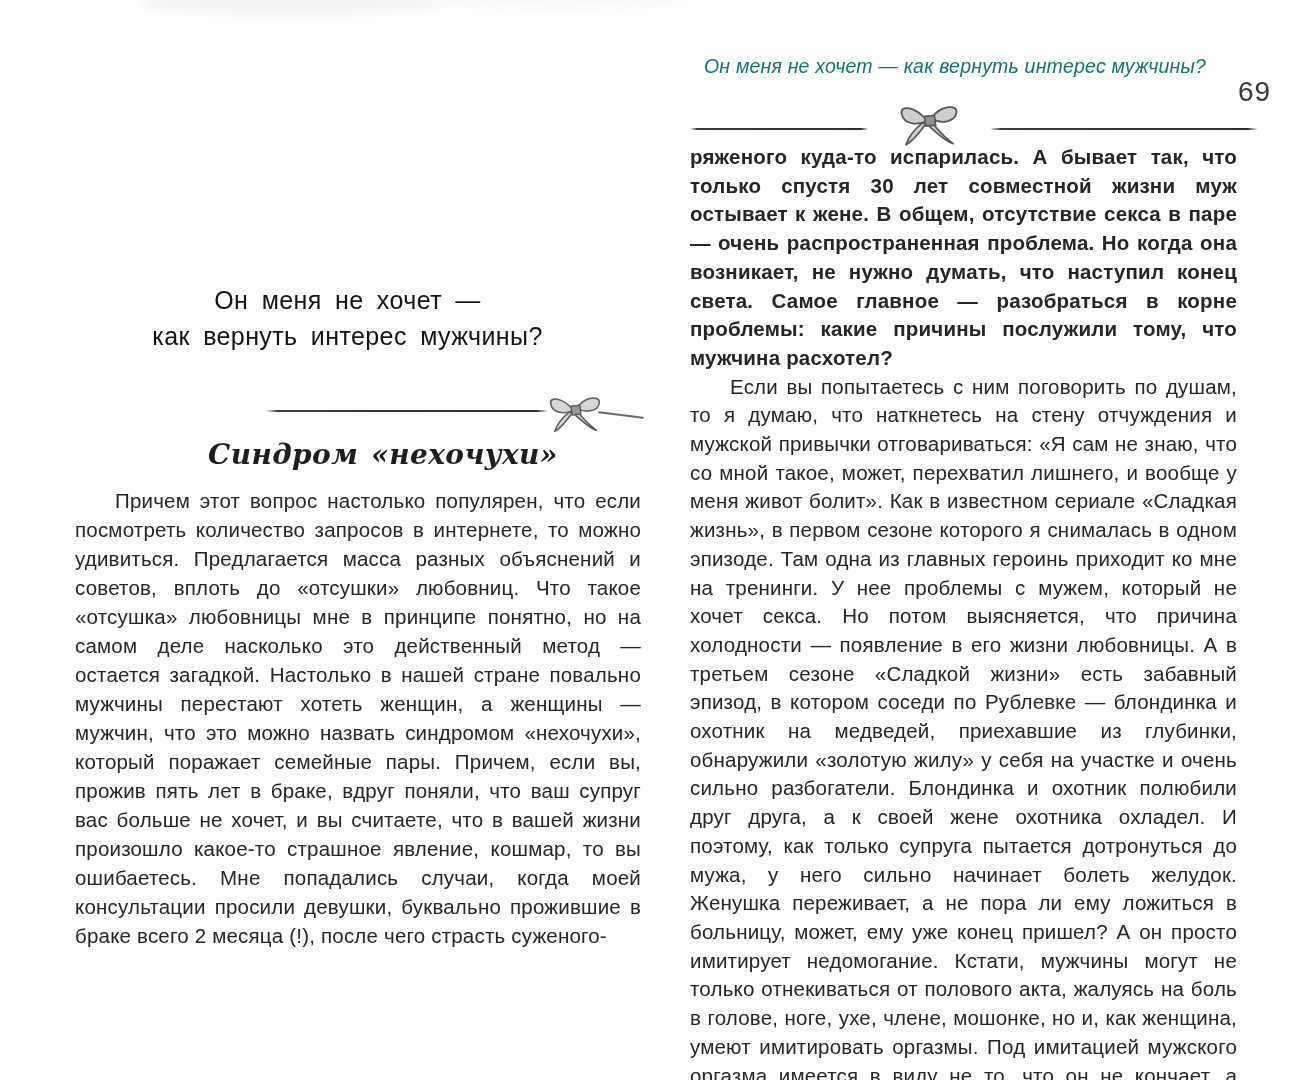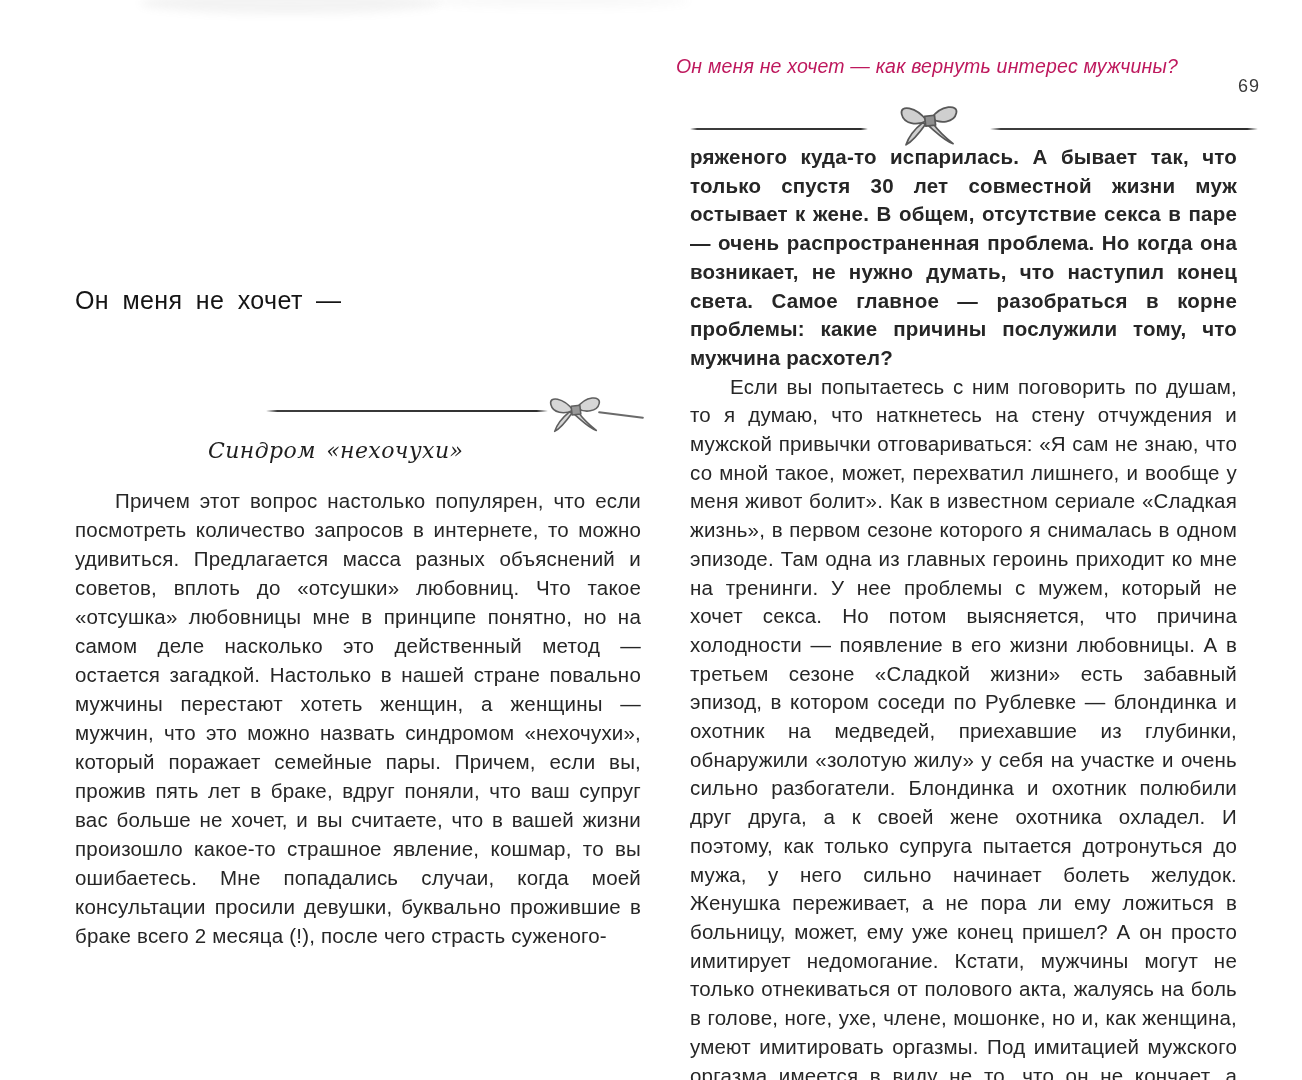"Он меня не хочет — как" .running-header { color: #be185d -> #0f766e; left: 676px -> 704px }
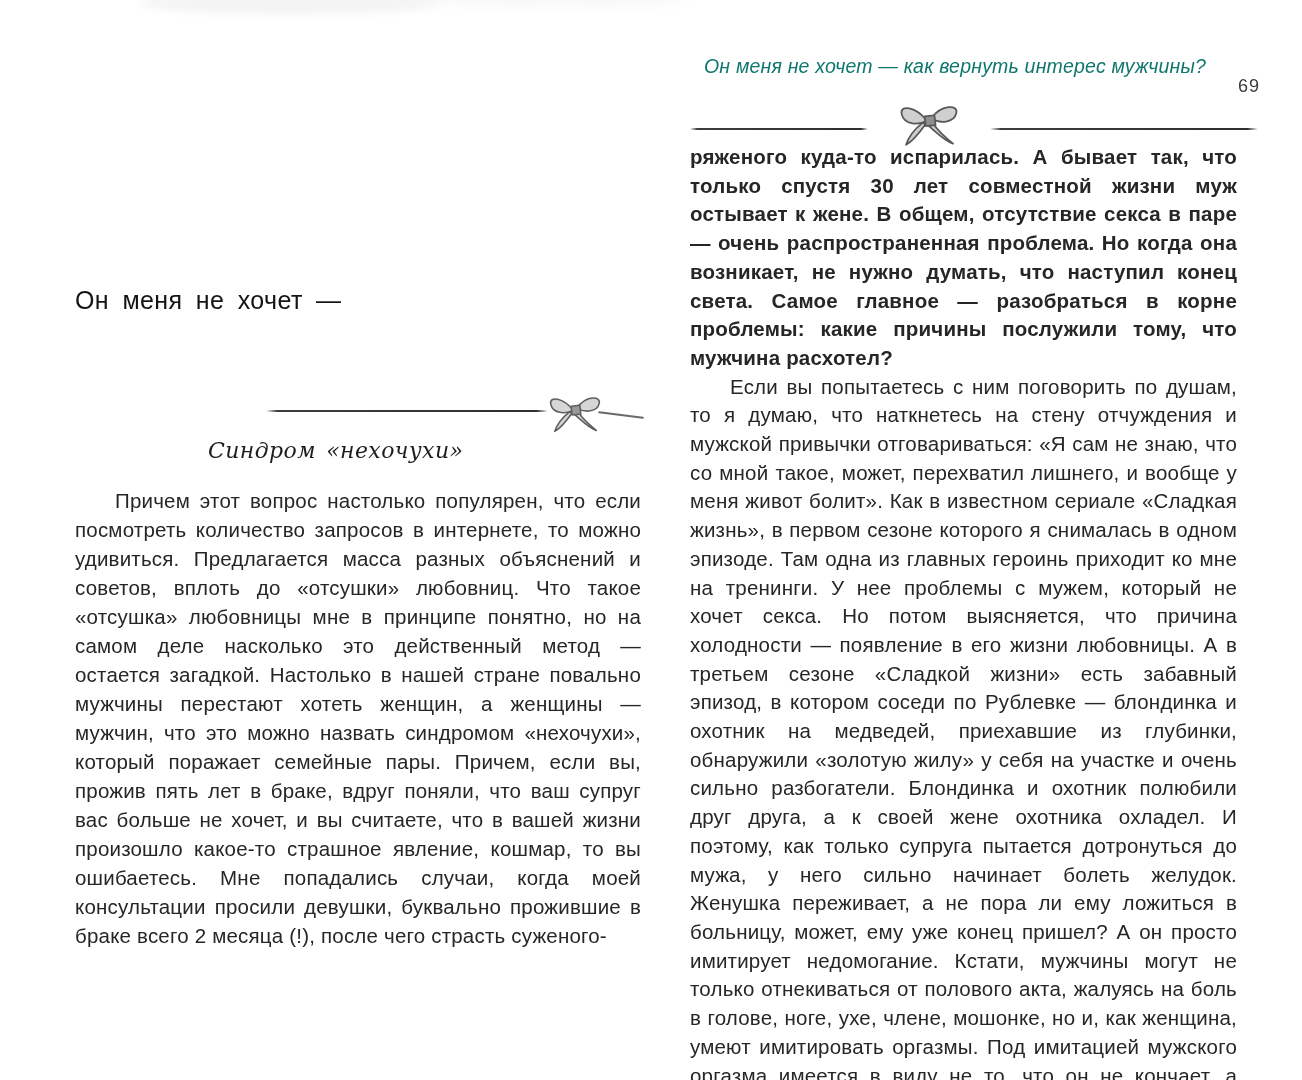"69" .page-number { font-size: 18px -> 28px }
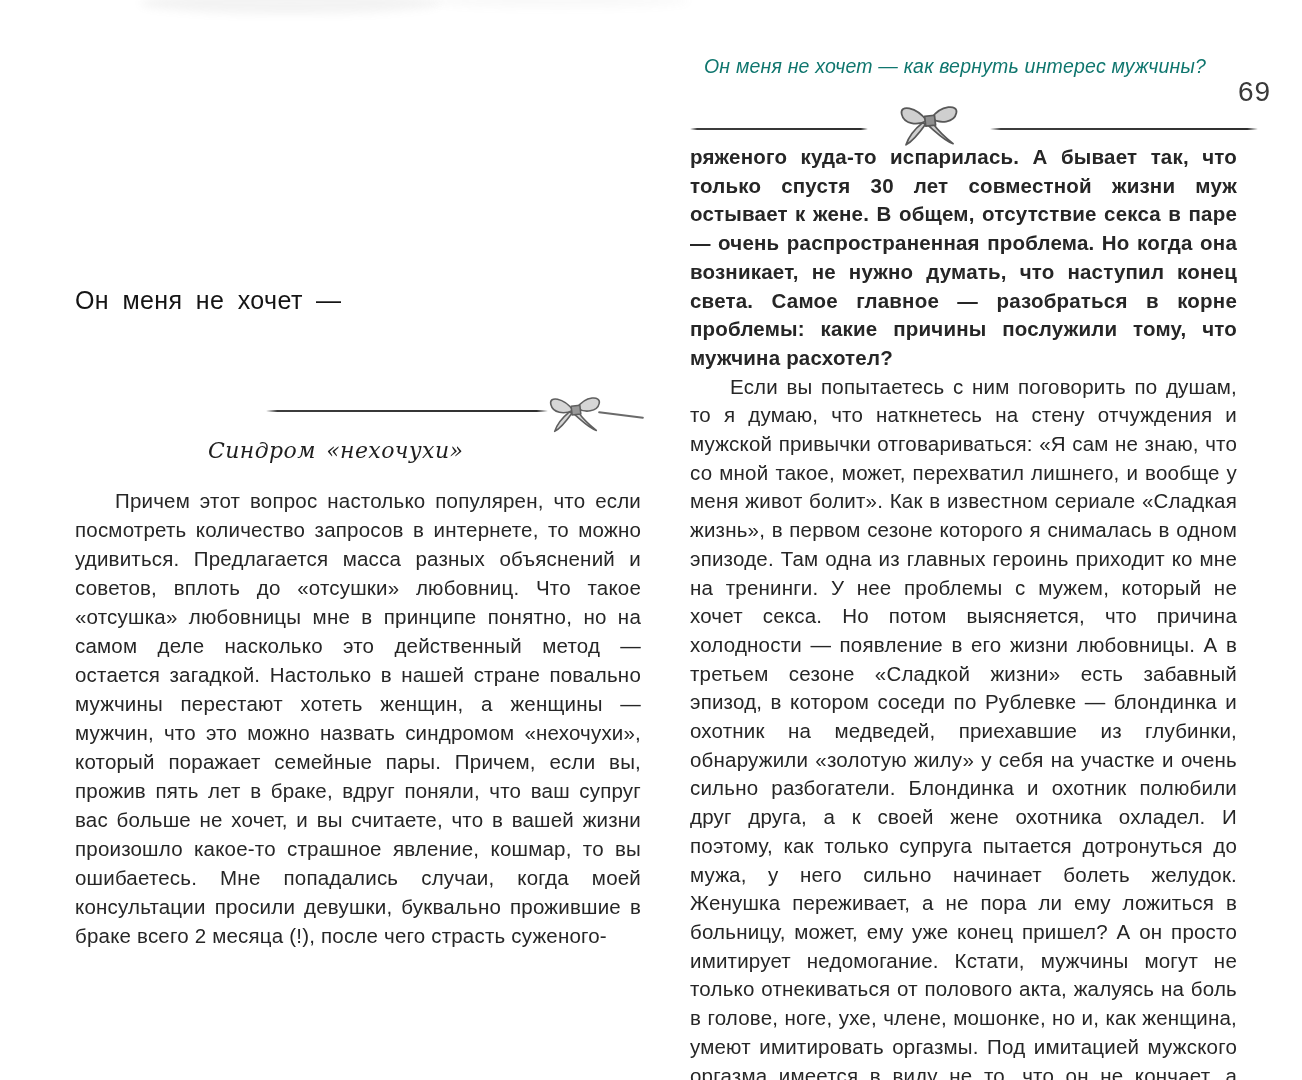"Он меня не хочет —" .chapter-title { text-align: left -> center }
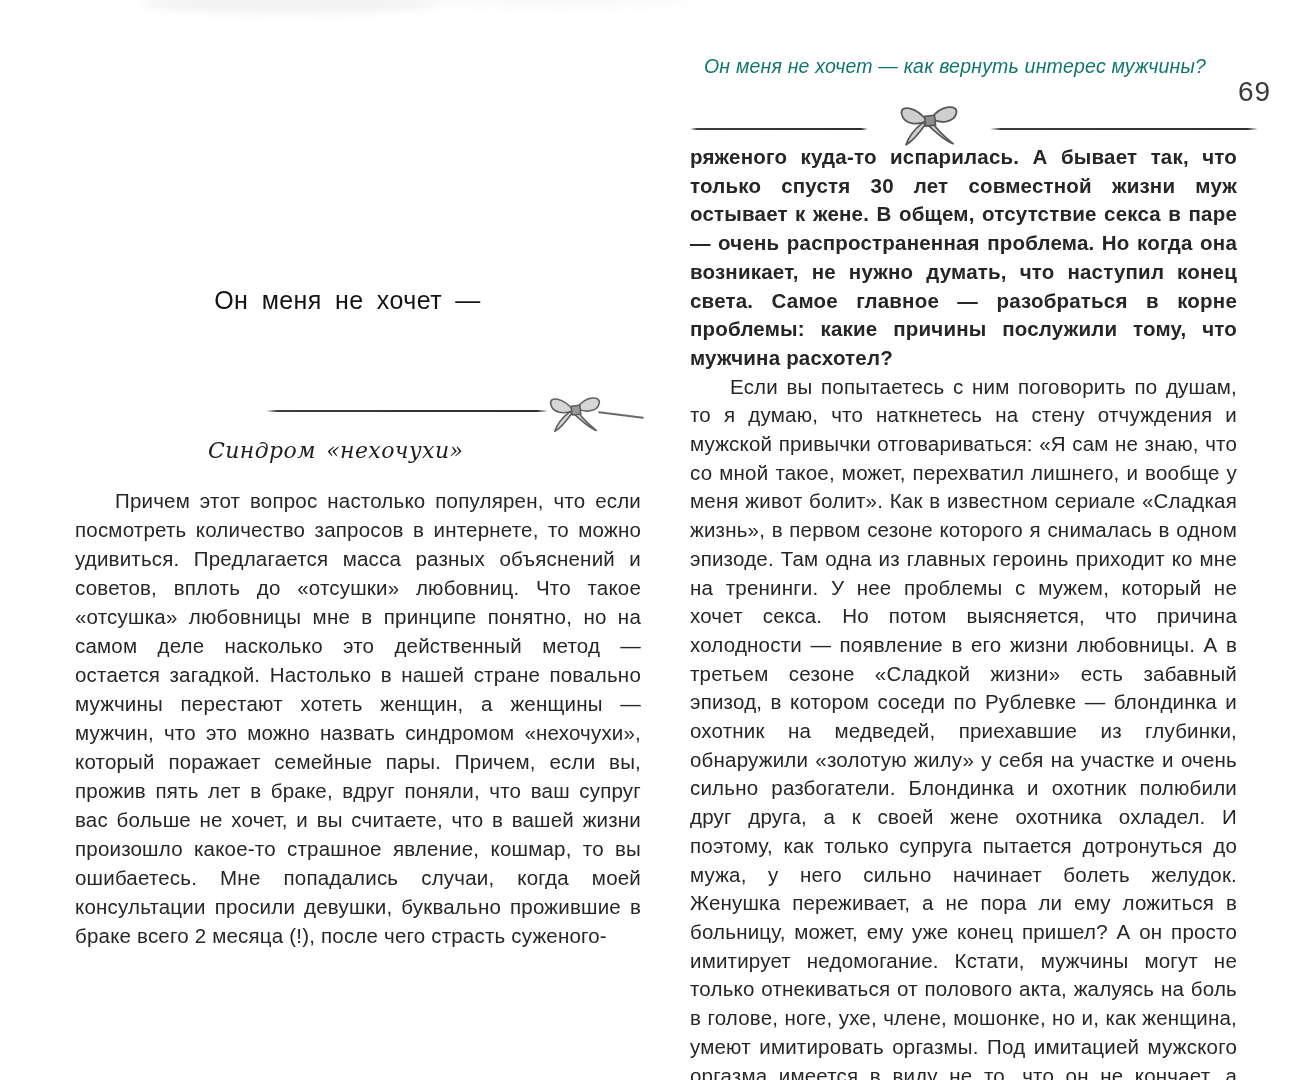"как вернуть интерес мужчины?" div { html: none -> <div>как вернуть интерес мужчины?</div> }
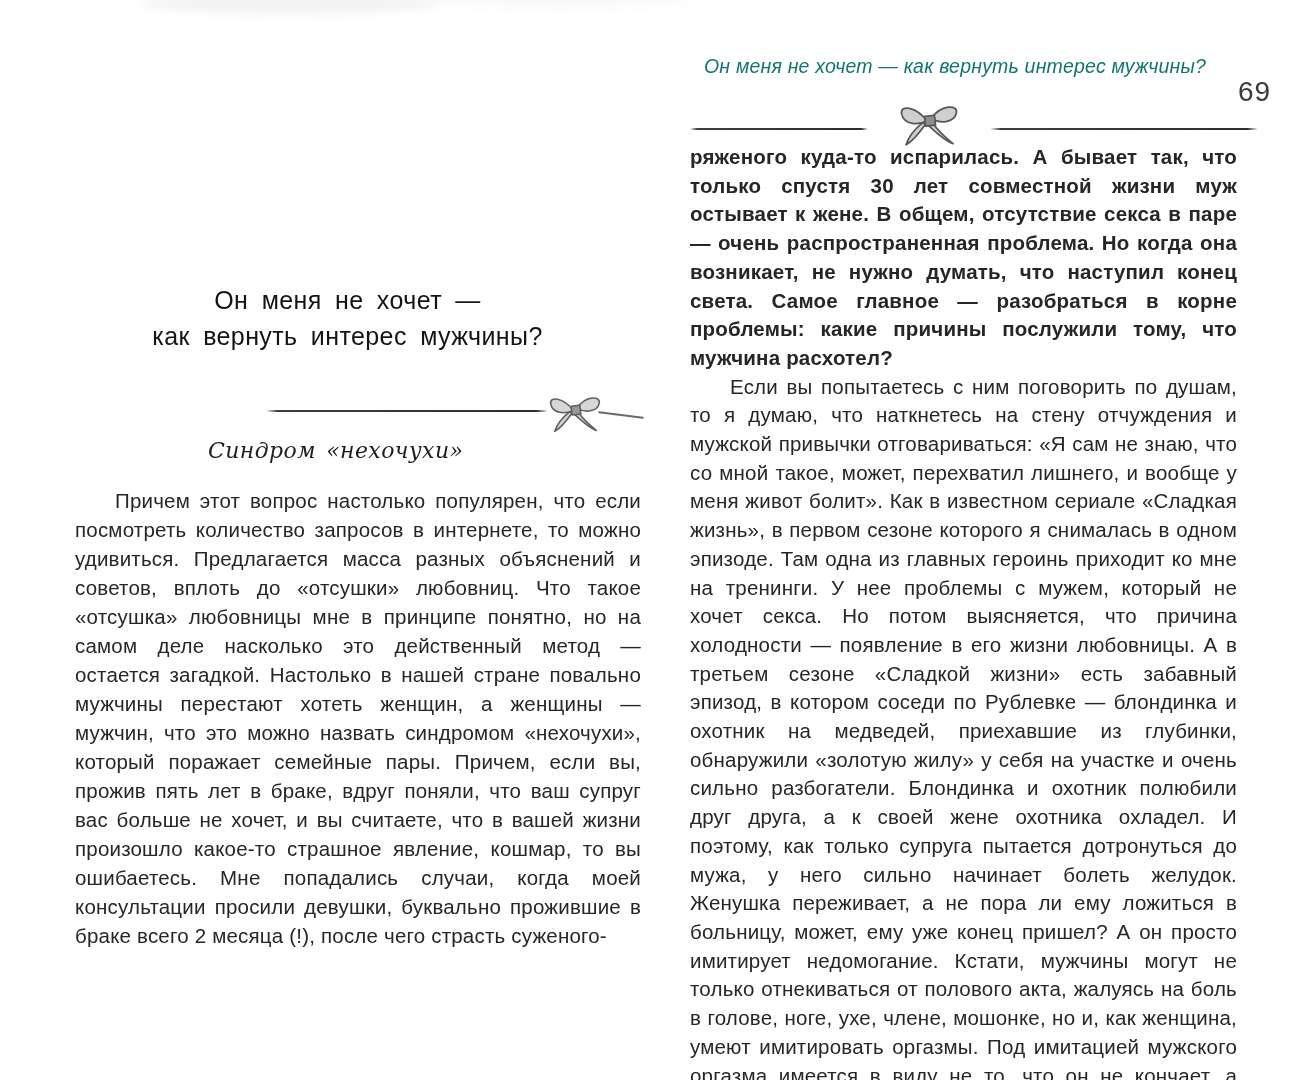"Синдром «нехочухи»" .section-heading { font-size: 22px -> 28px; font-weight: 400 -> 700 }
